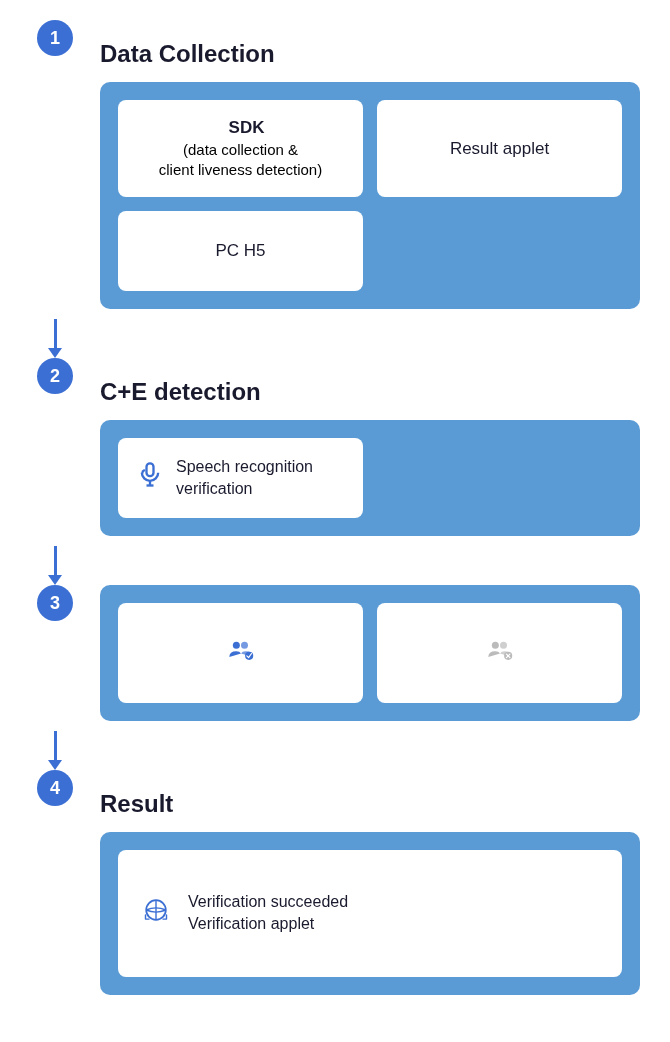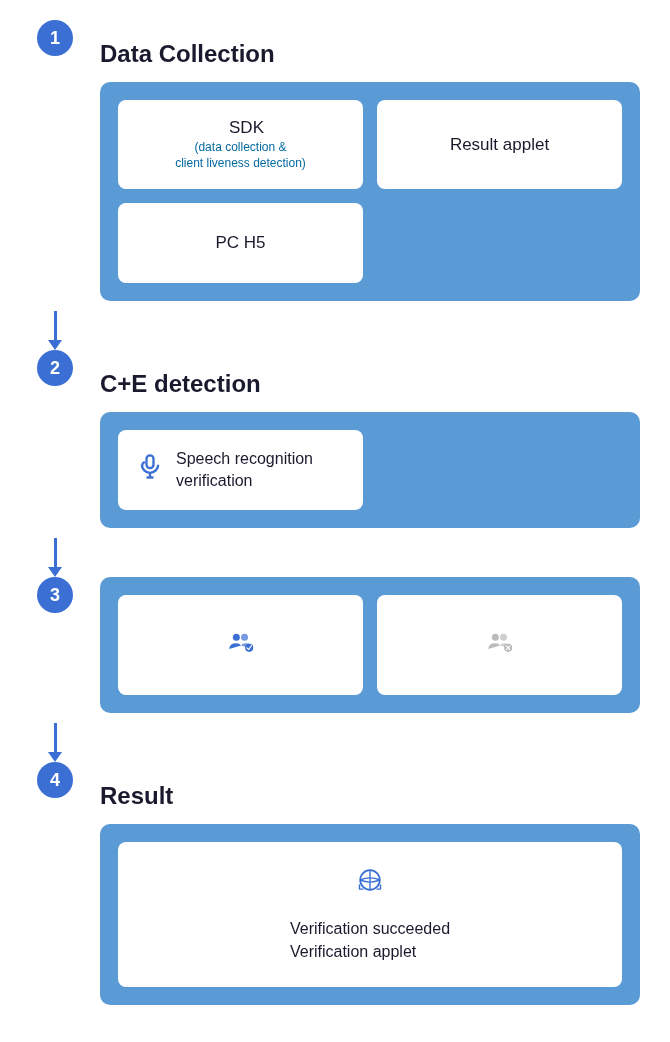"SDK" .sdk-label { font-weight: 400 -> 700 }
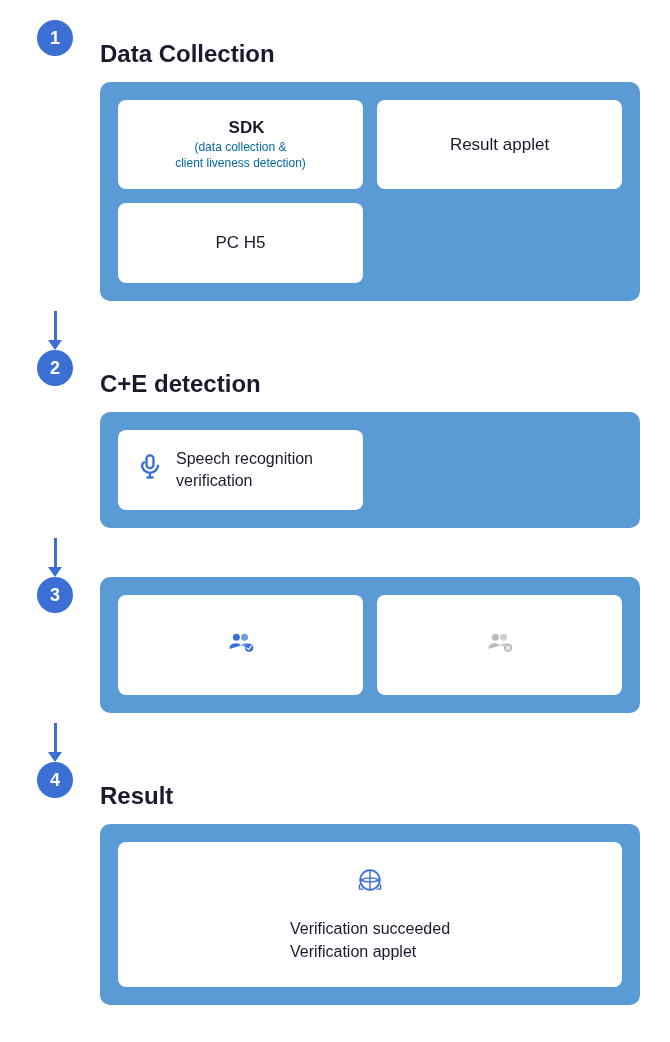"(data collection &" .sdk-sub { color: #0369a1 -> #000000; font-size: 12px -> 15px }
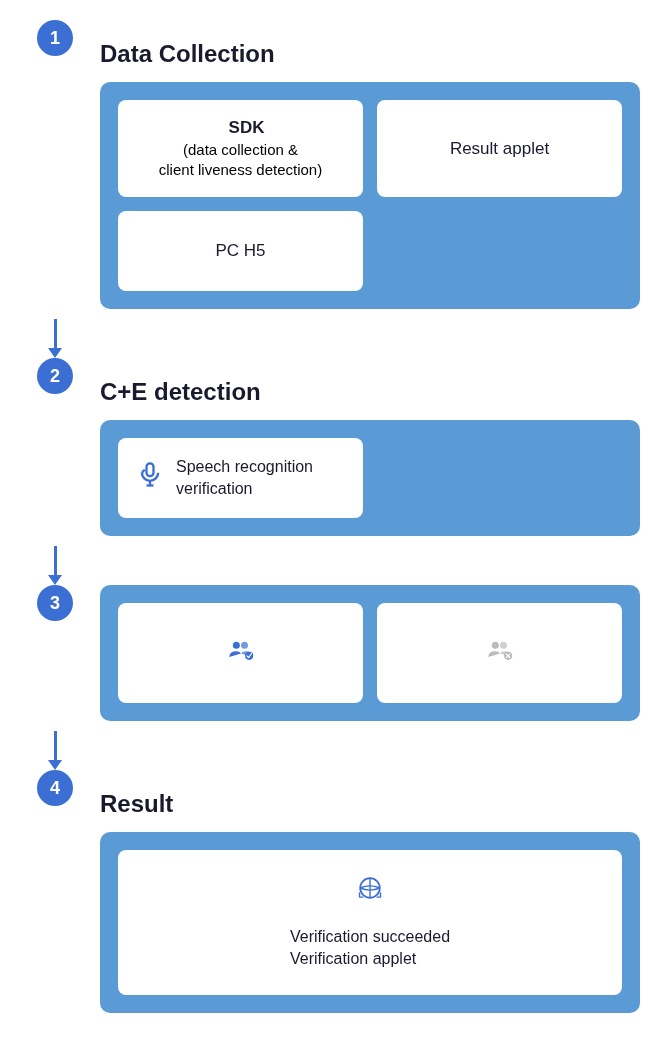"Verification succeeded" div.white-card { flex-direction: column -> none; padding: 24px 24px -> 41px 24px }
